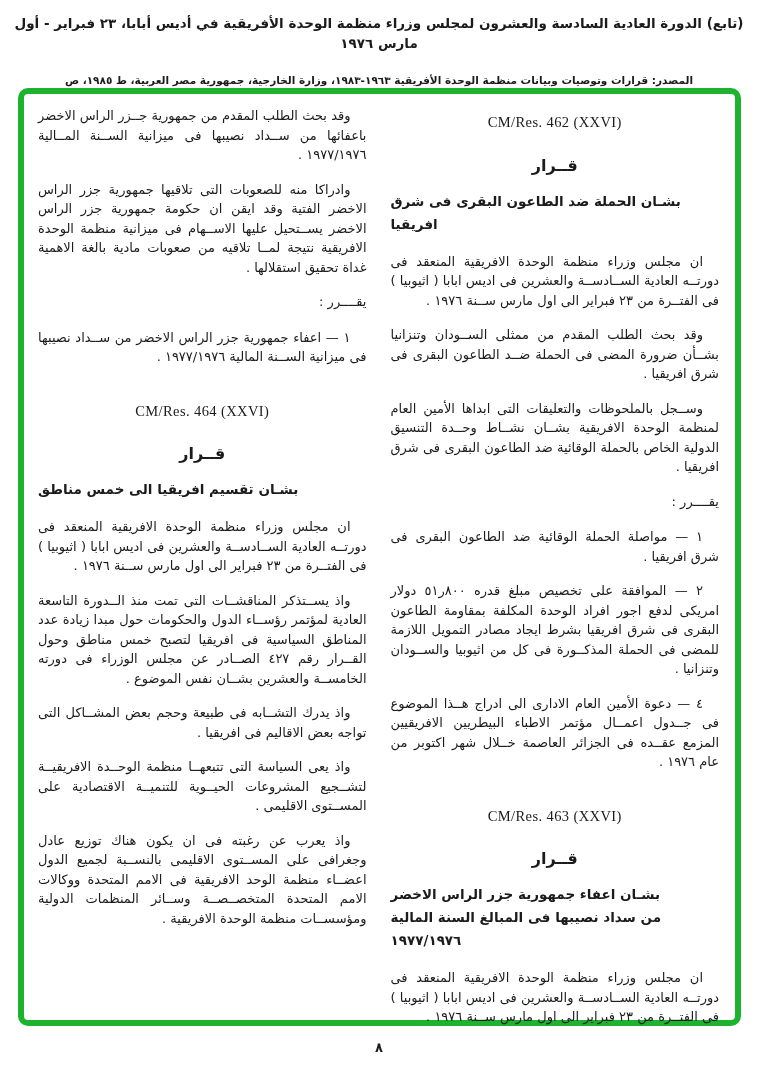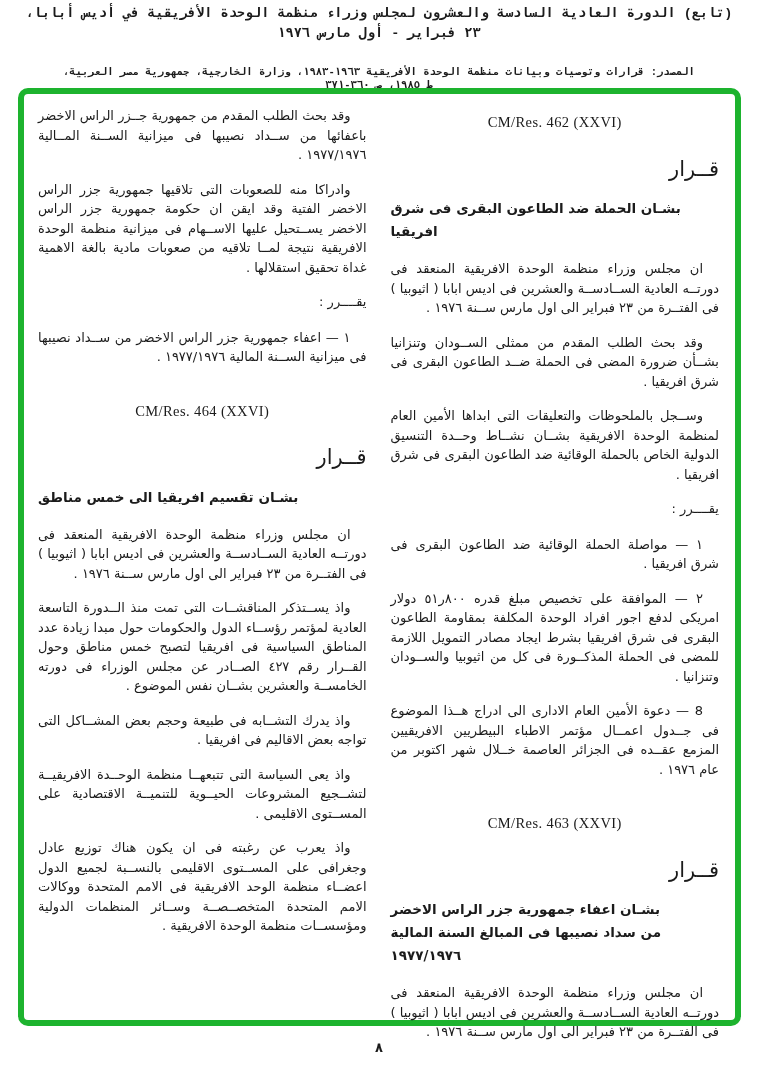"(تابع) الدورة العادية السادسة والعشرون" .hdr { font-family: Liberation Mono, monospace -> none; top: 4px -> 13px }
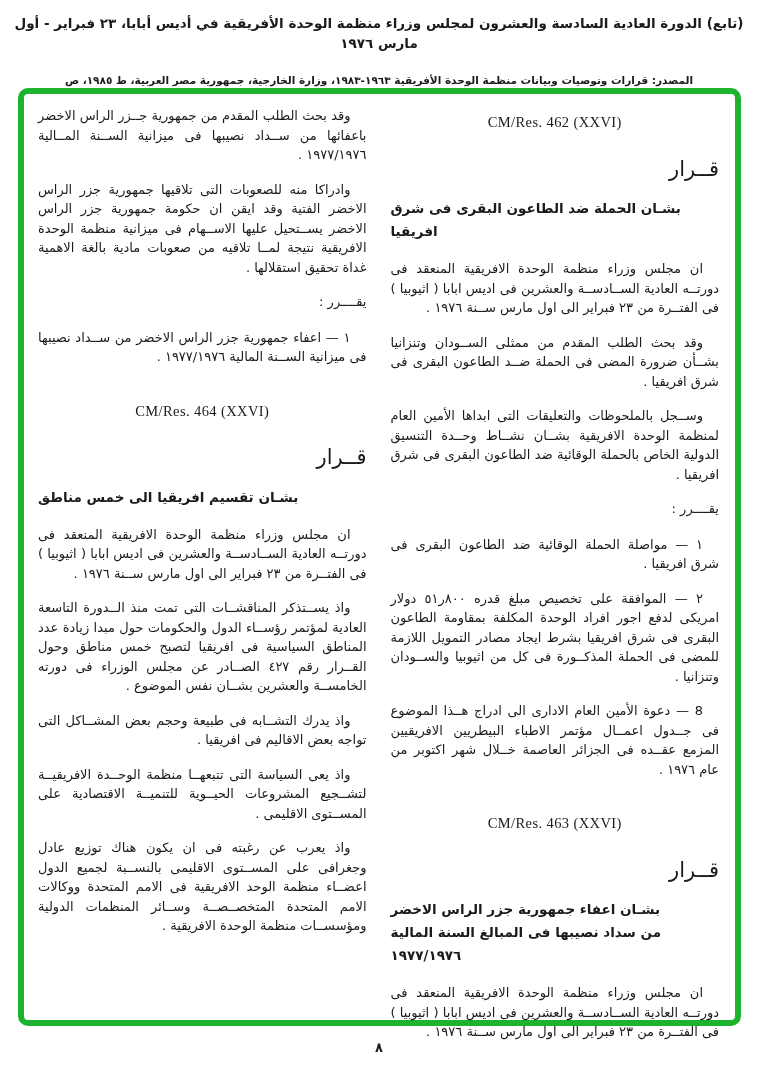"قــرار" .qarar { font-size: 21px -> 16px; font-weight: normal -> bold; text-align: right -> center }
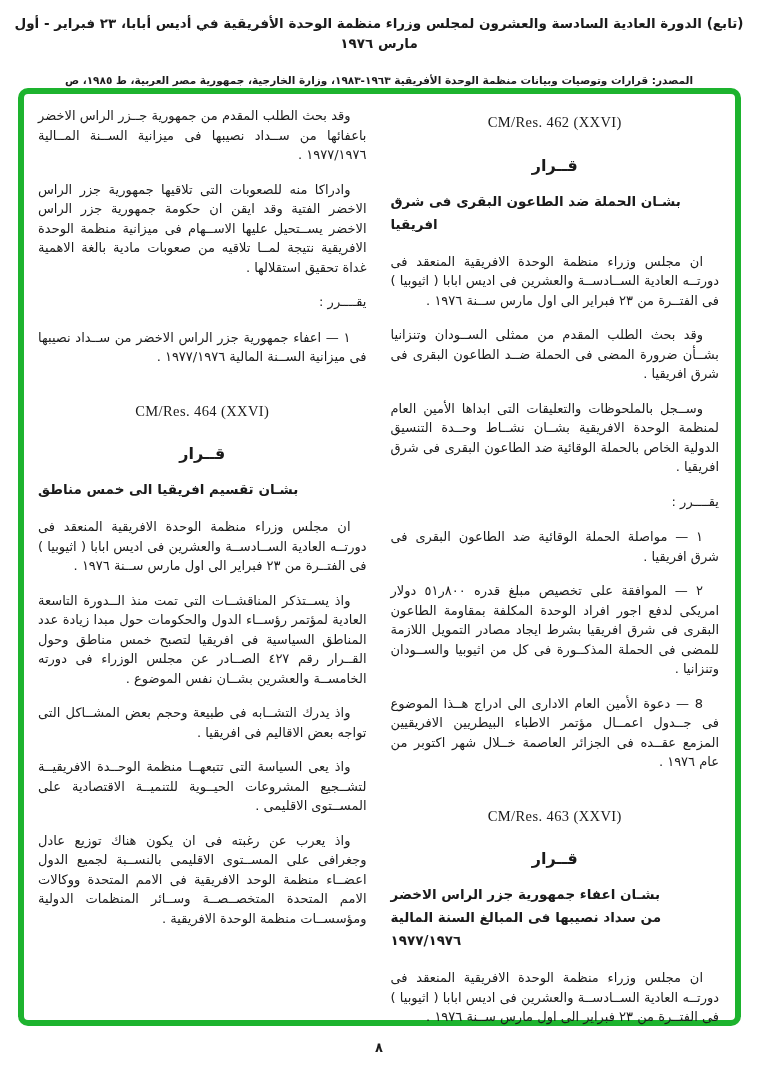"8 — دعوة الأمين العام" p.item { text: 8 -> ٤ }
